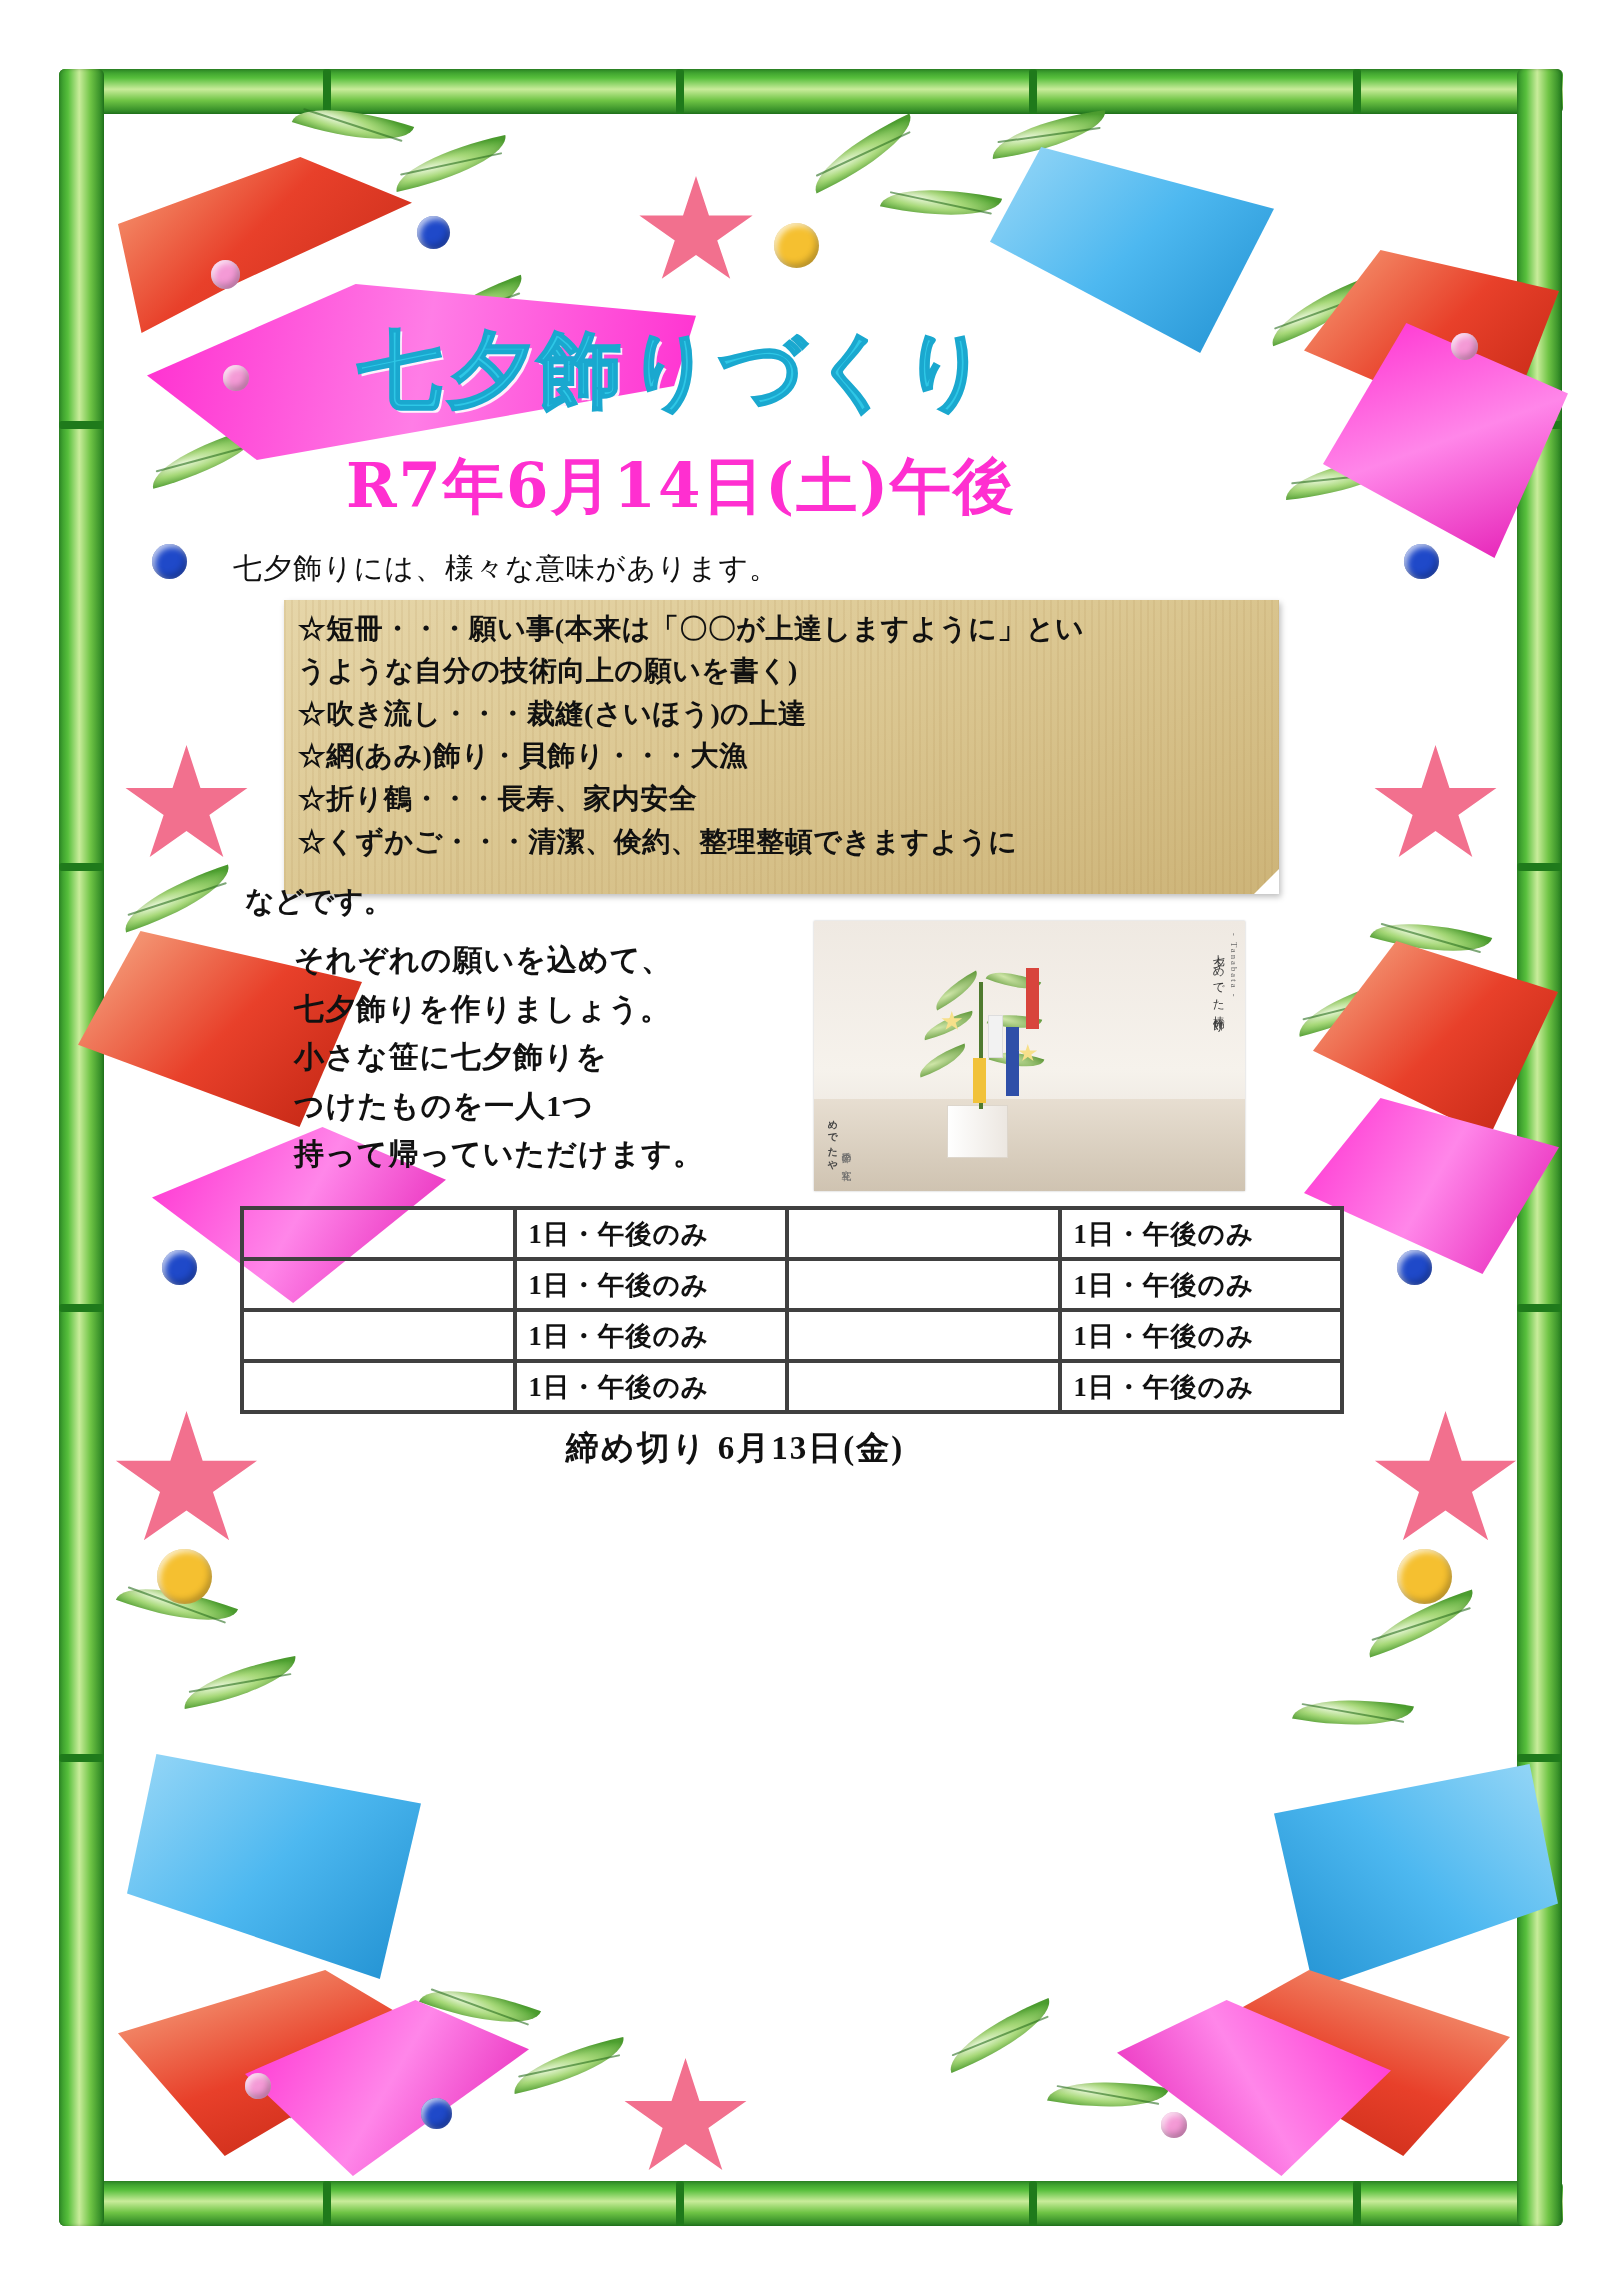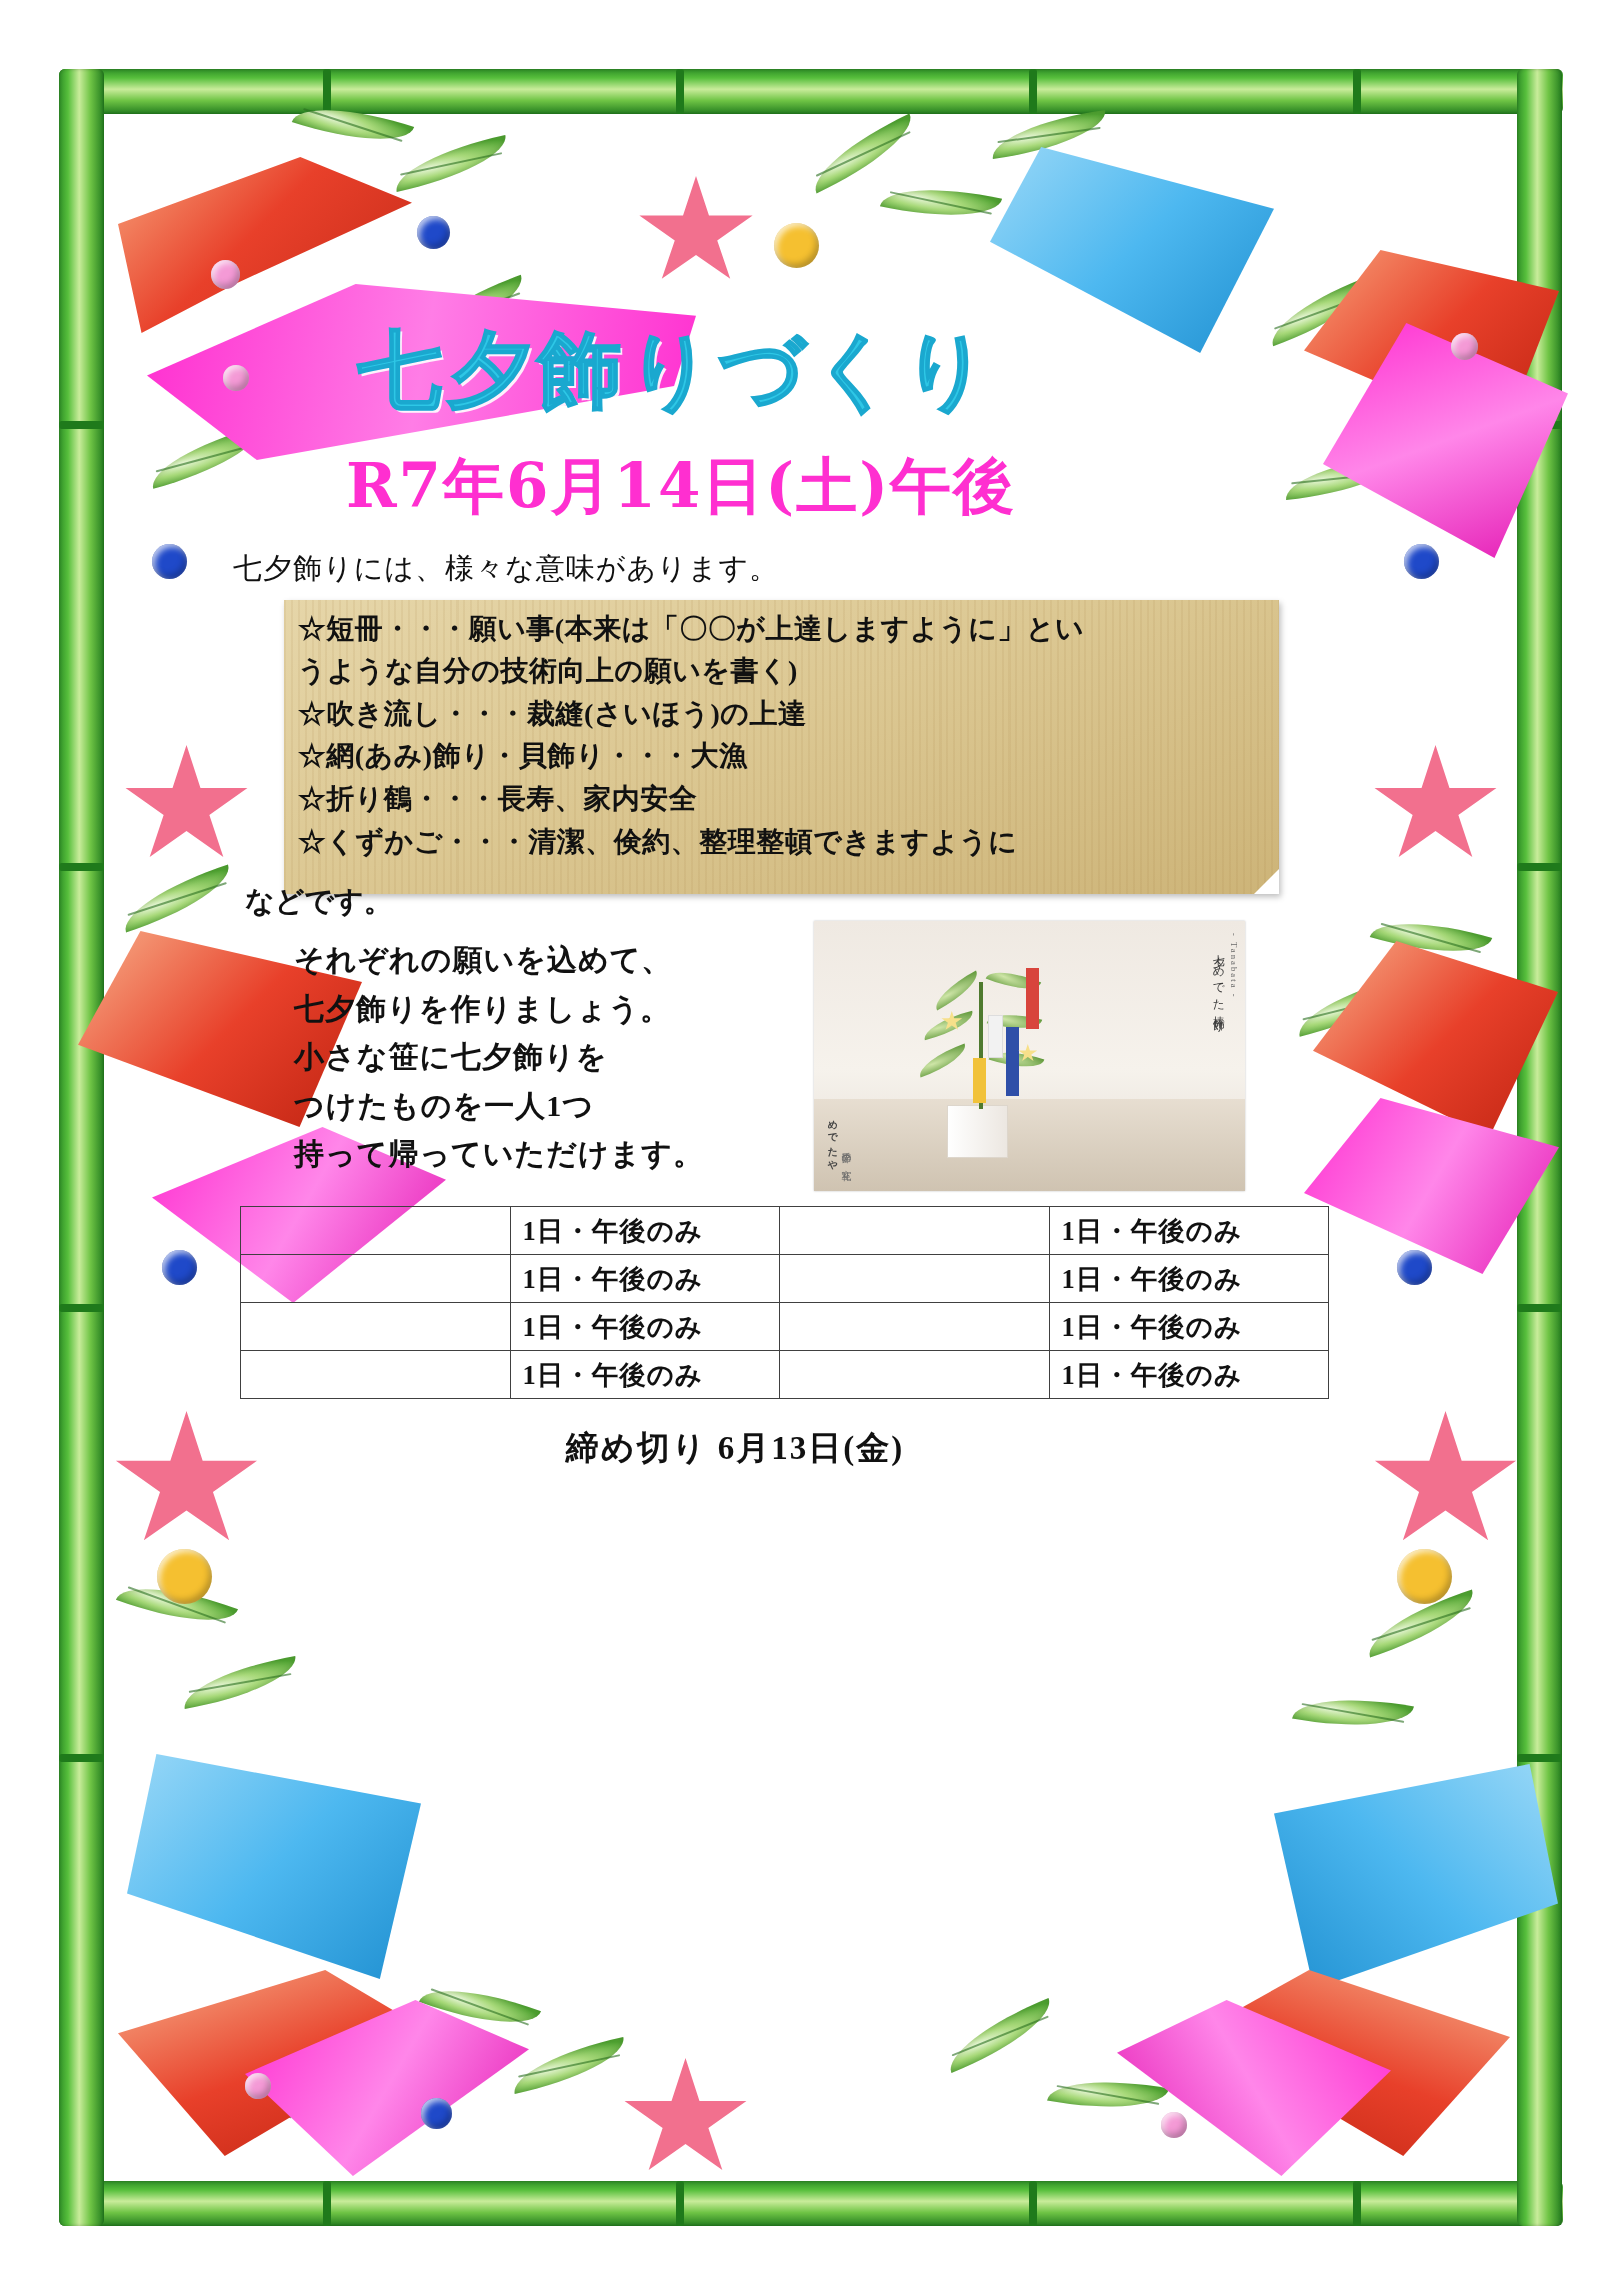"1日・午後のみ" table.signup td { border: 1px solid #404040 -> 4px solid #404040 }
